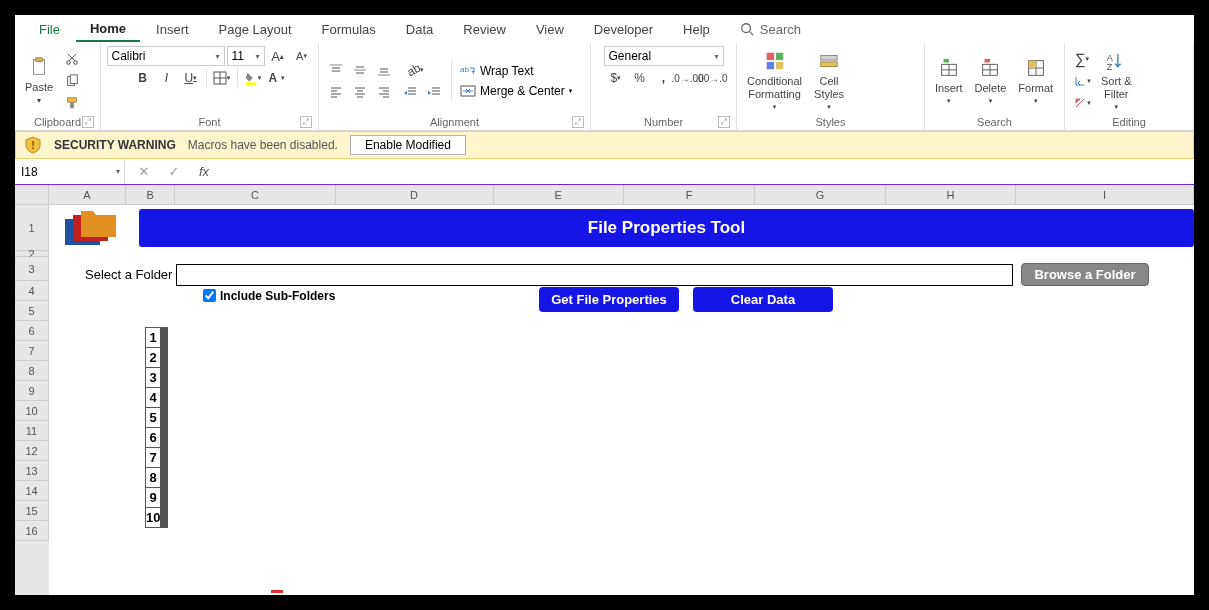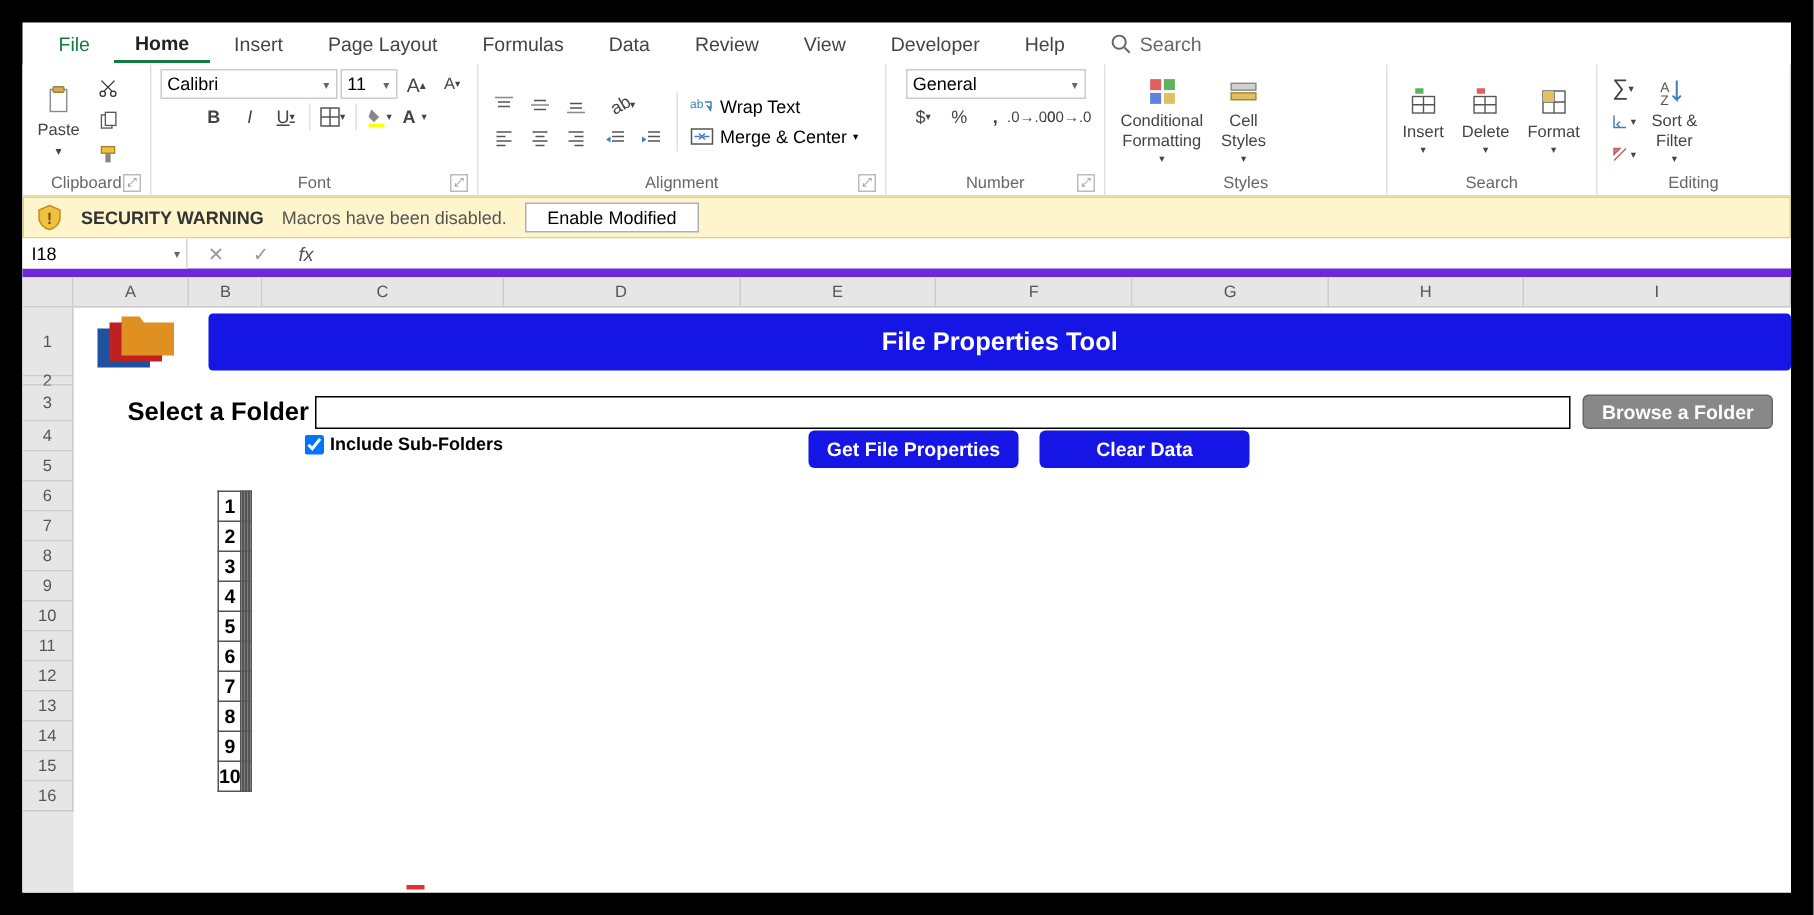"I18" .namebox { border-bottom: 6px solid #6d28d9 -> 1px solid #6d28d9 }
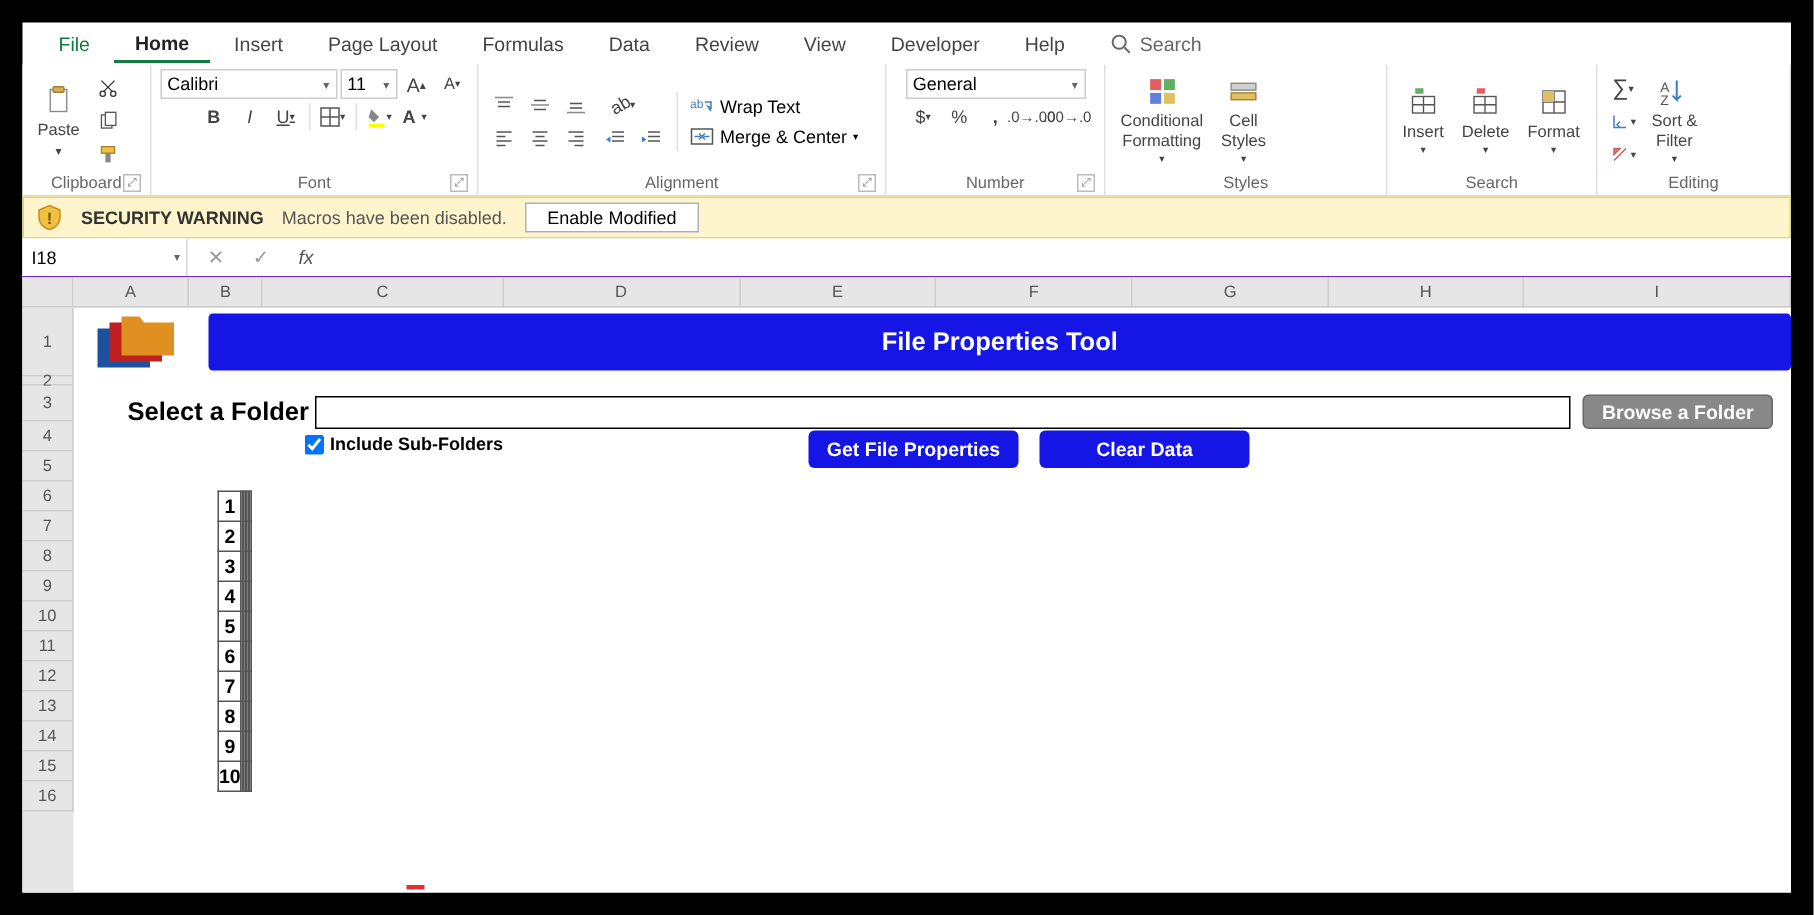"Select a Folder" .select-row .lbl { font-size: 17px -> 13px; font-weight: bold -> normal }
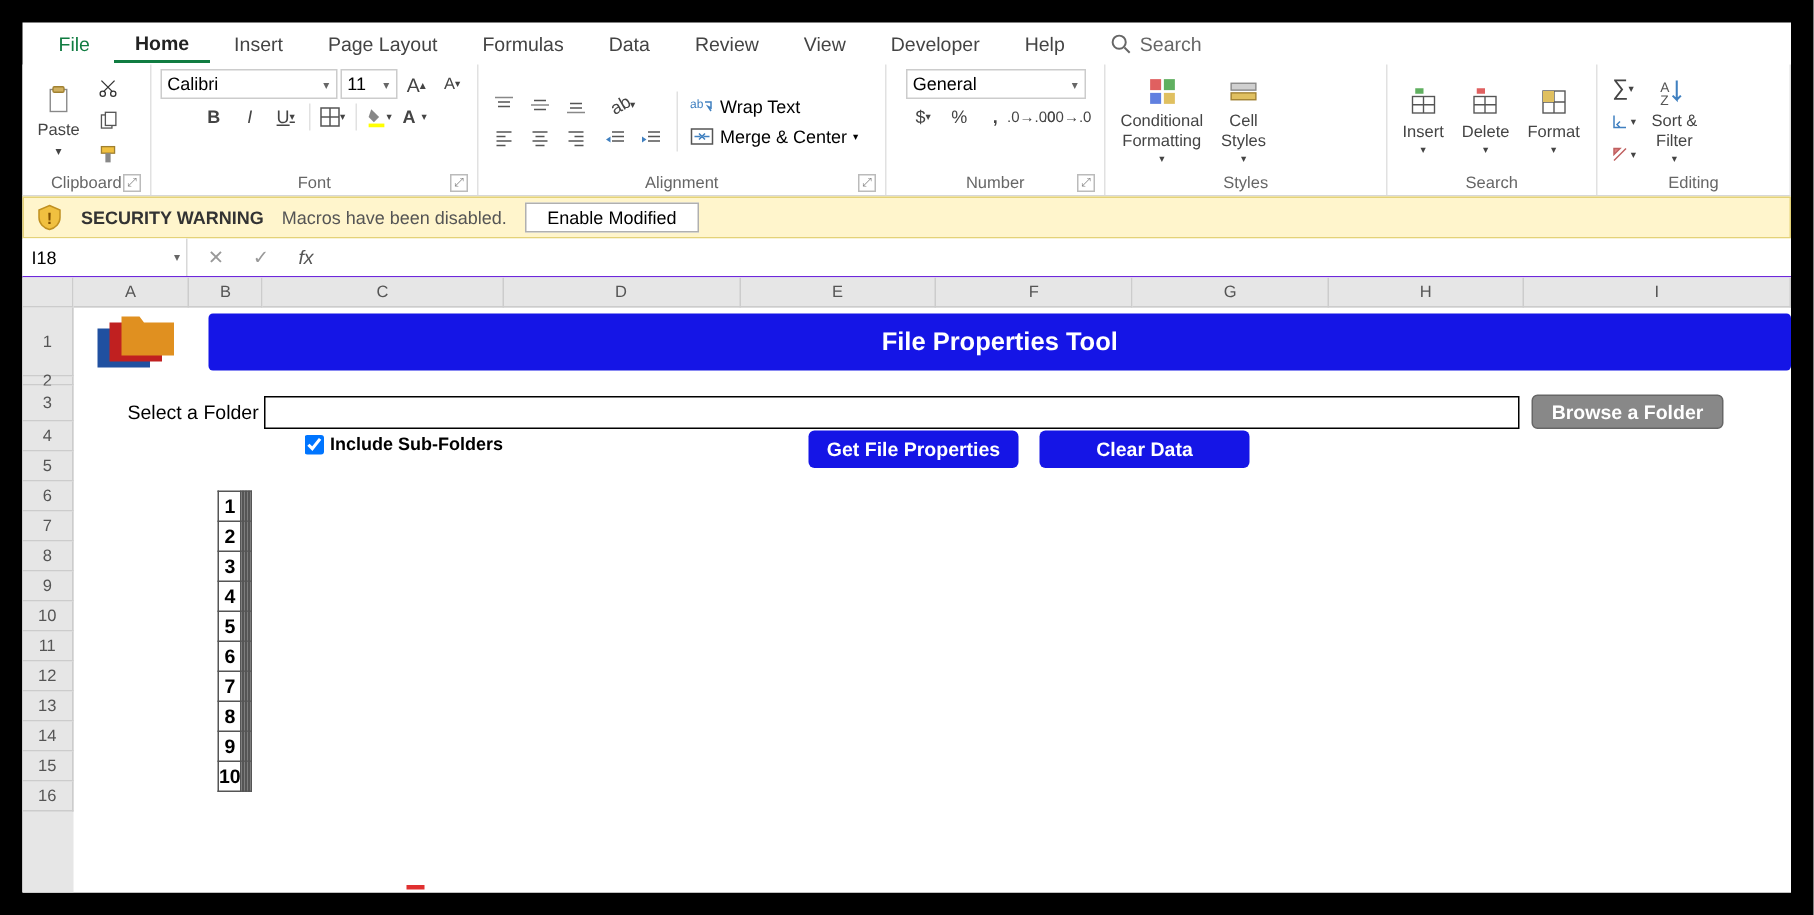"Include Sub-Folders" .chk-row { align-items: flex-end -> flex-start }
